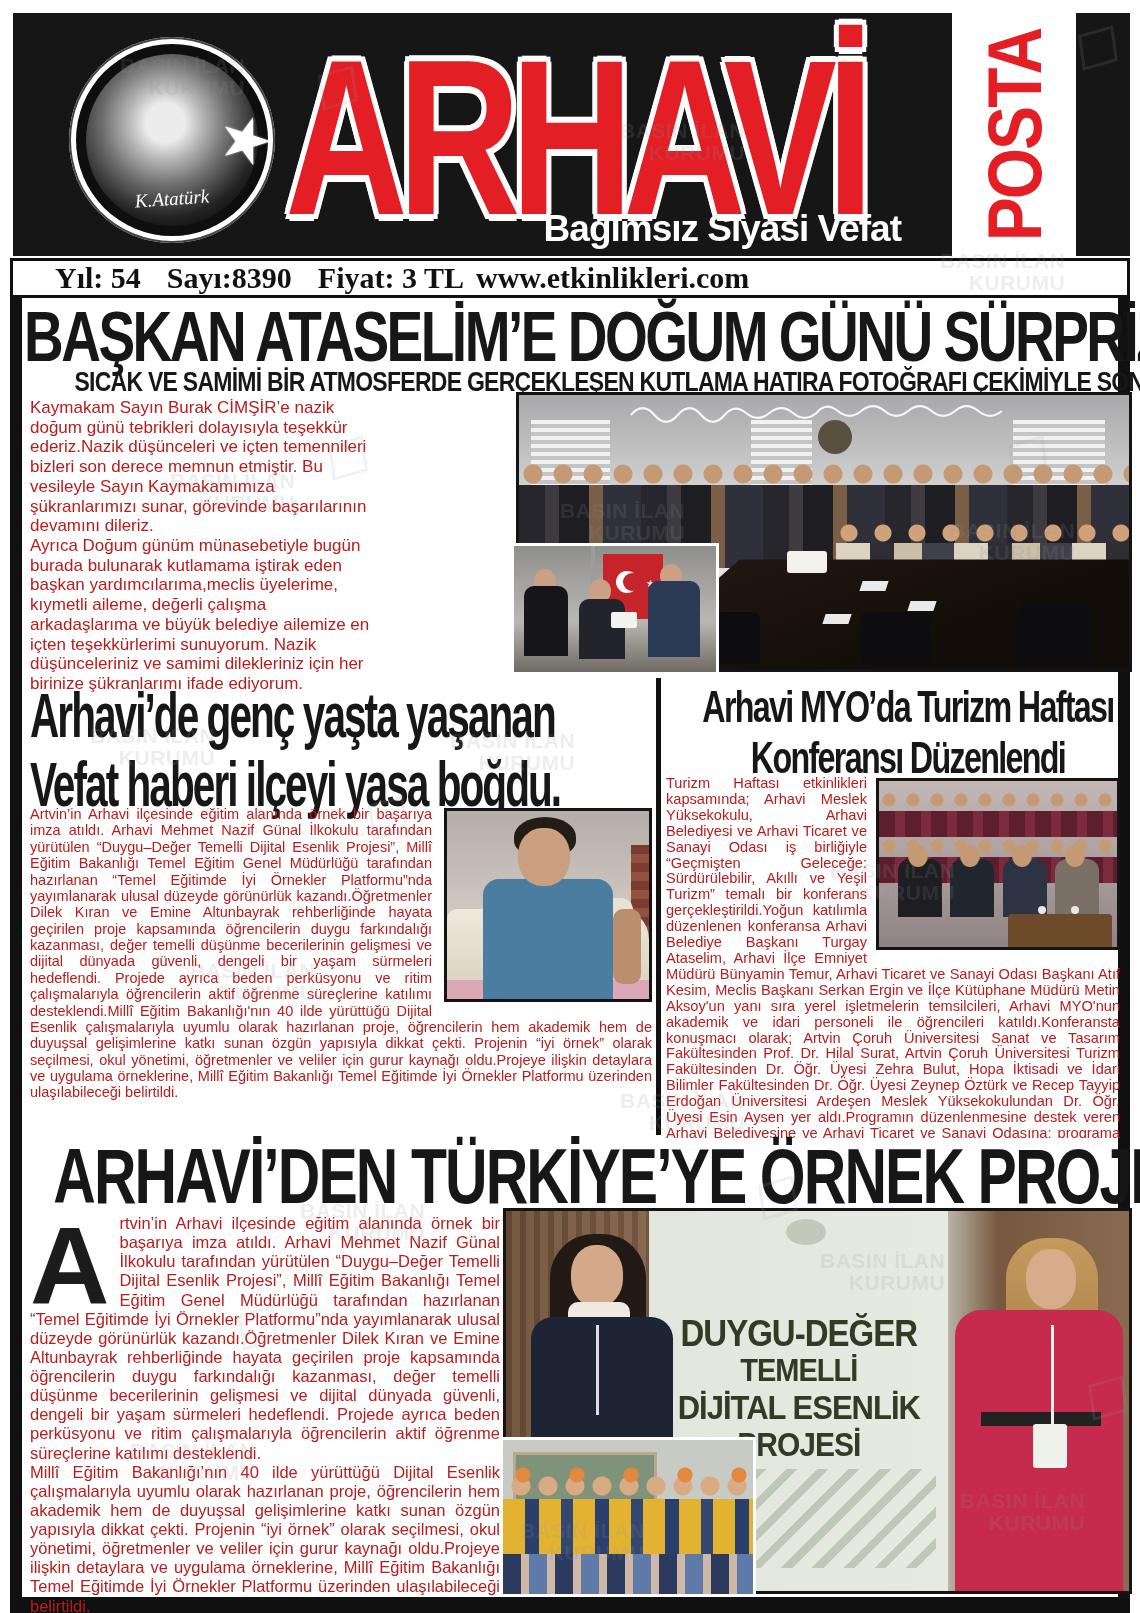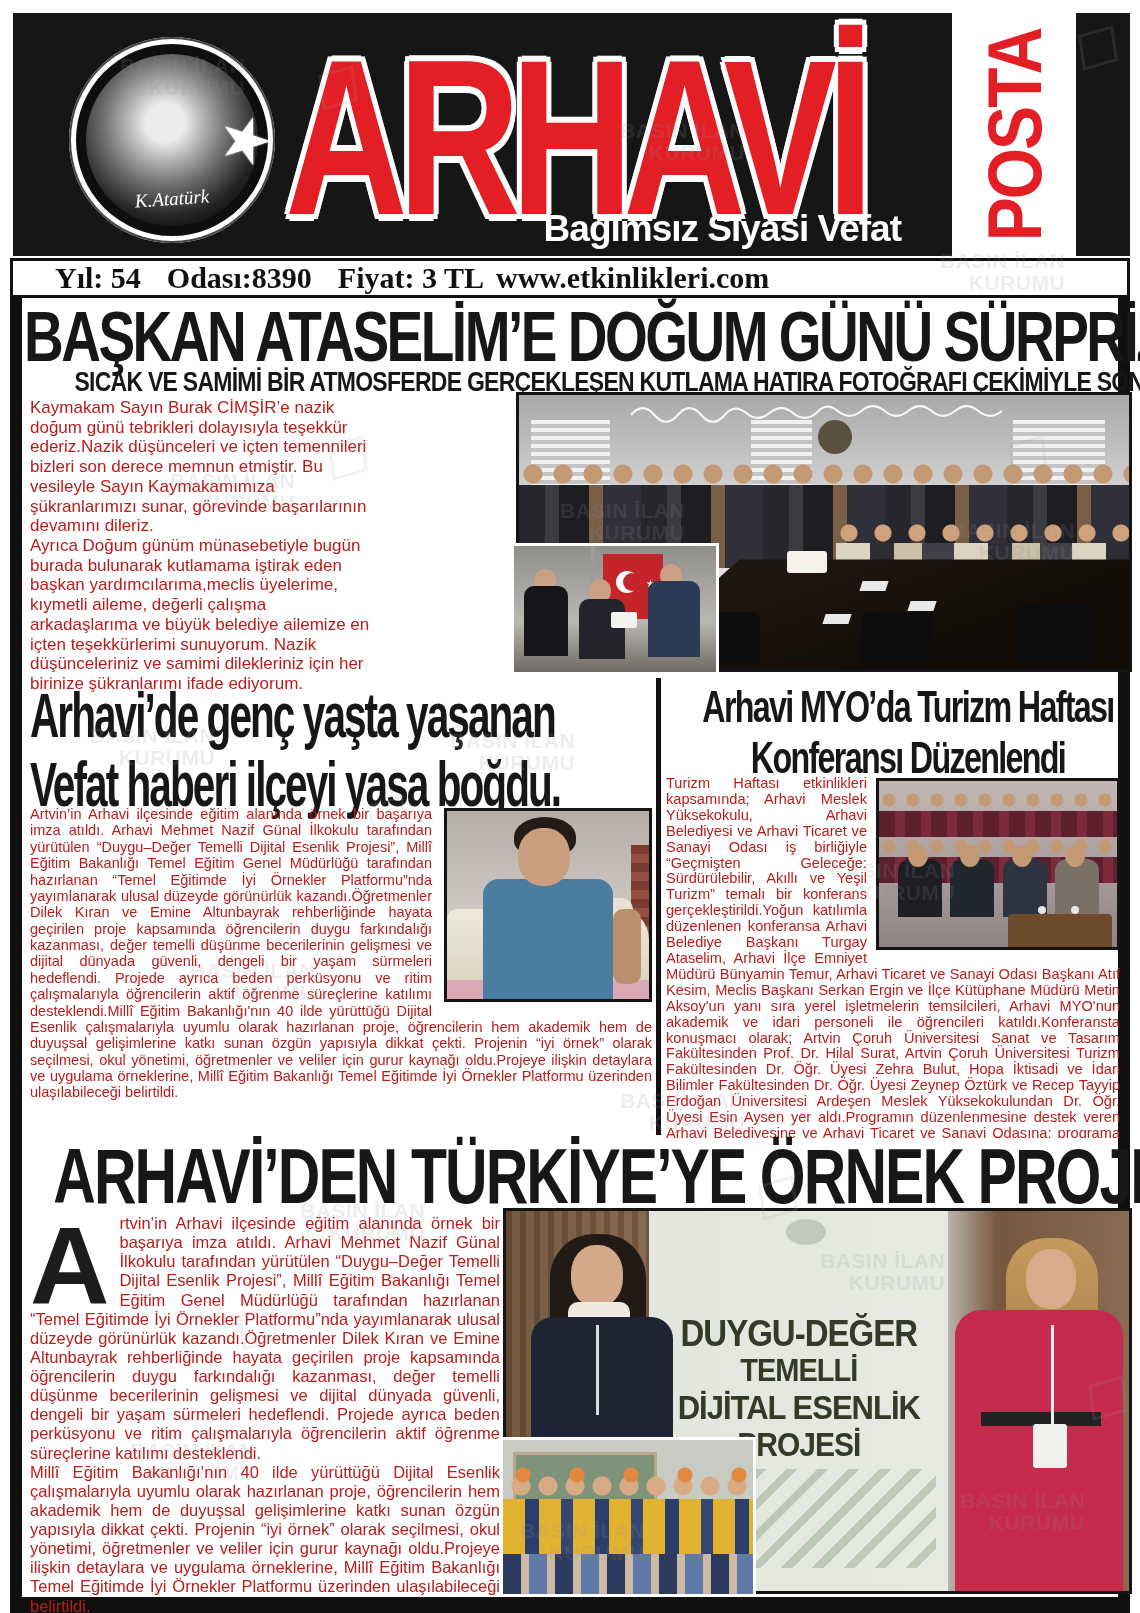"Odası:8390" span { text: Odası:8390 -> Sayı:8390 }
